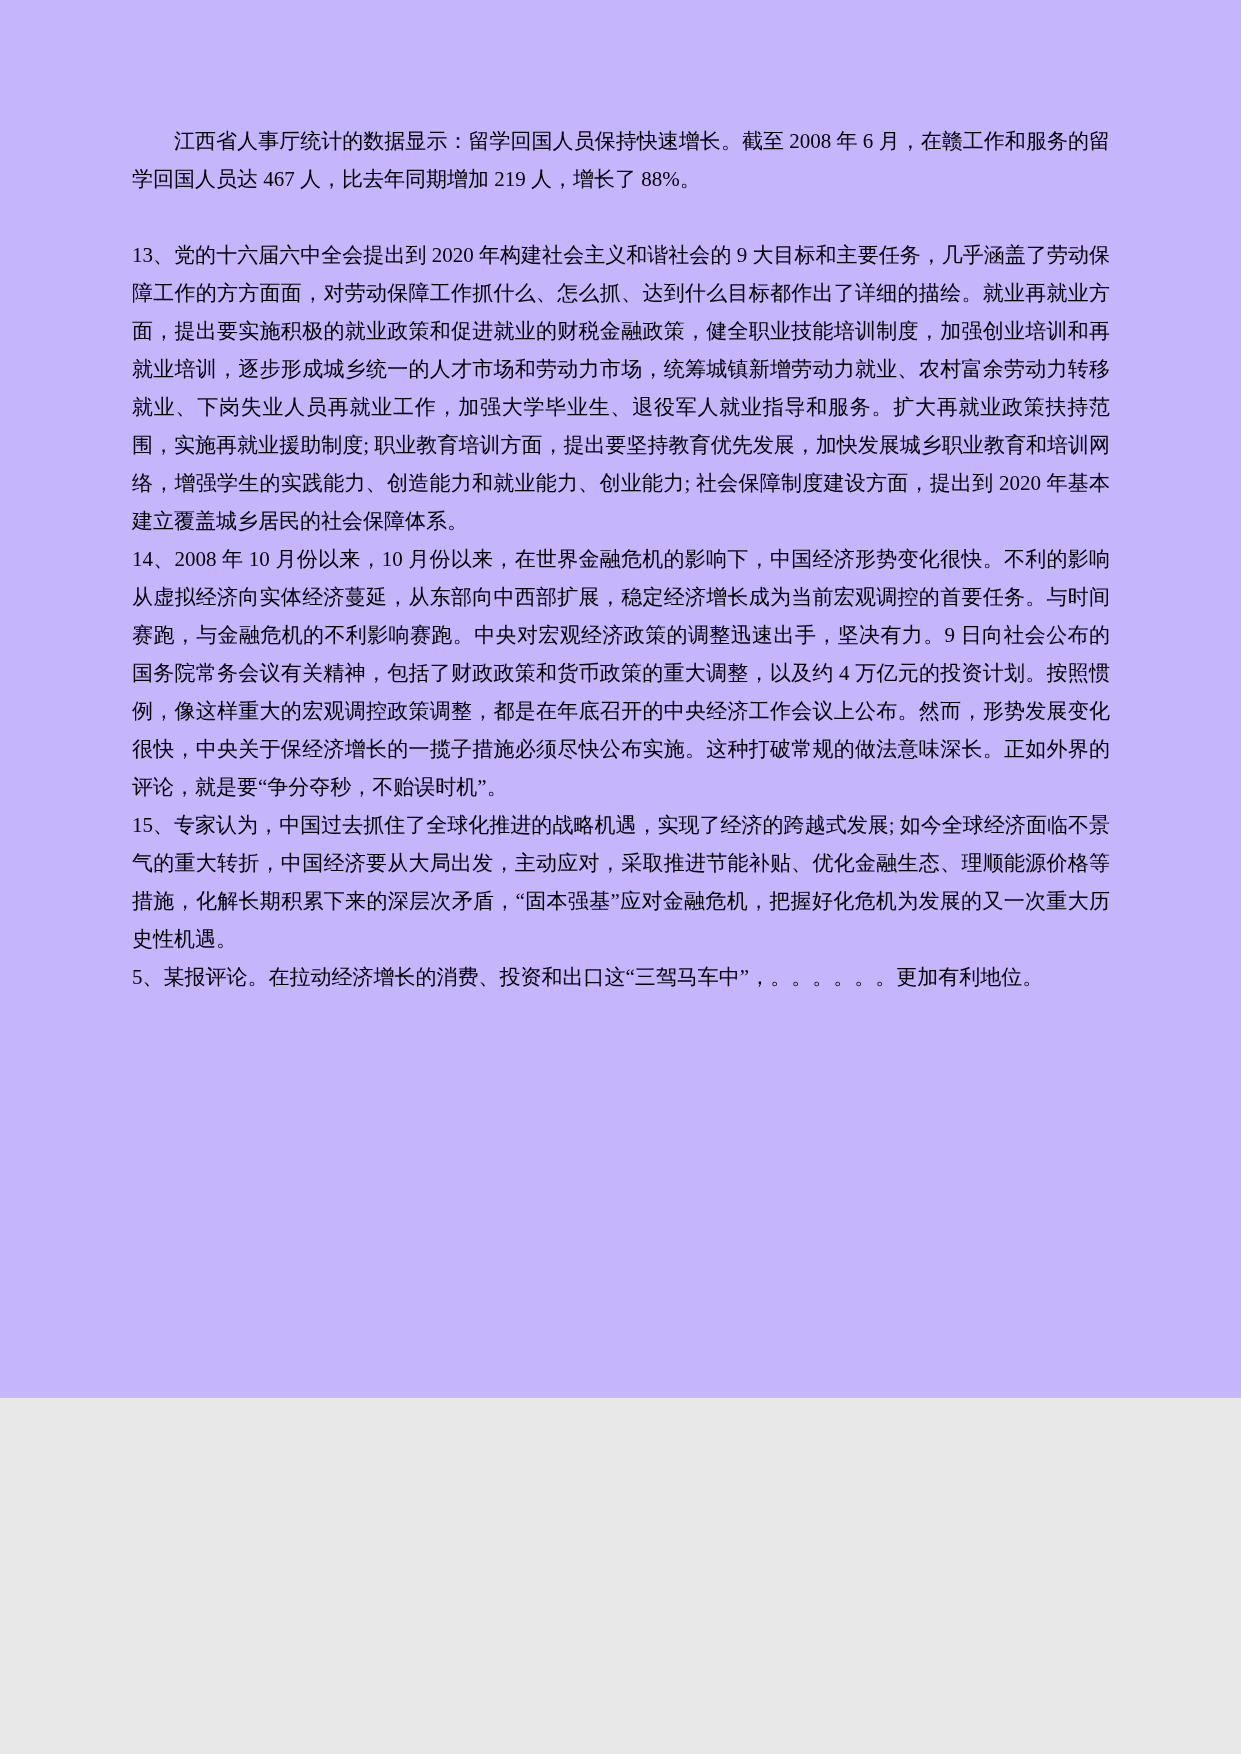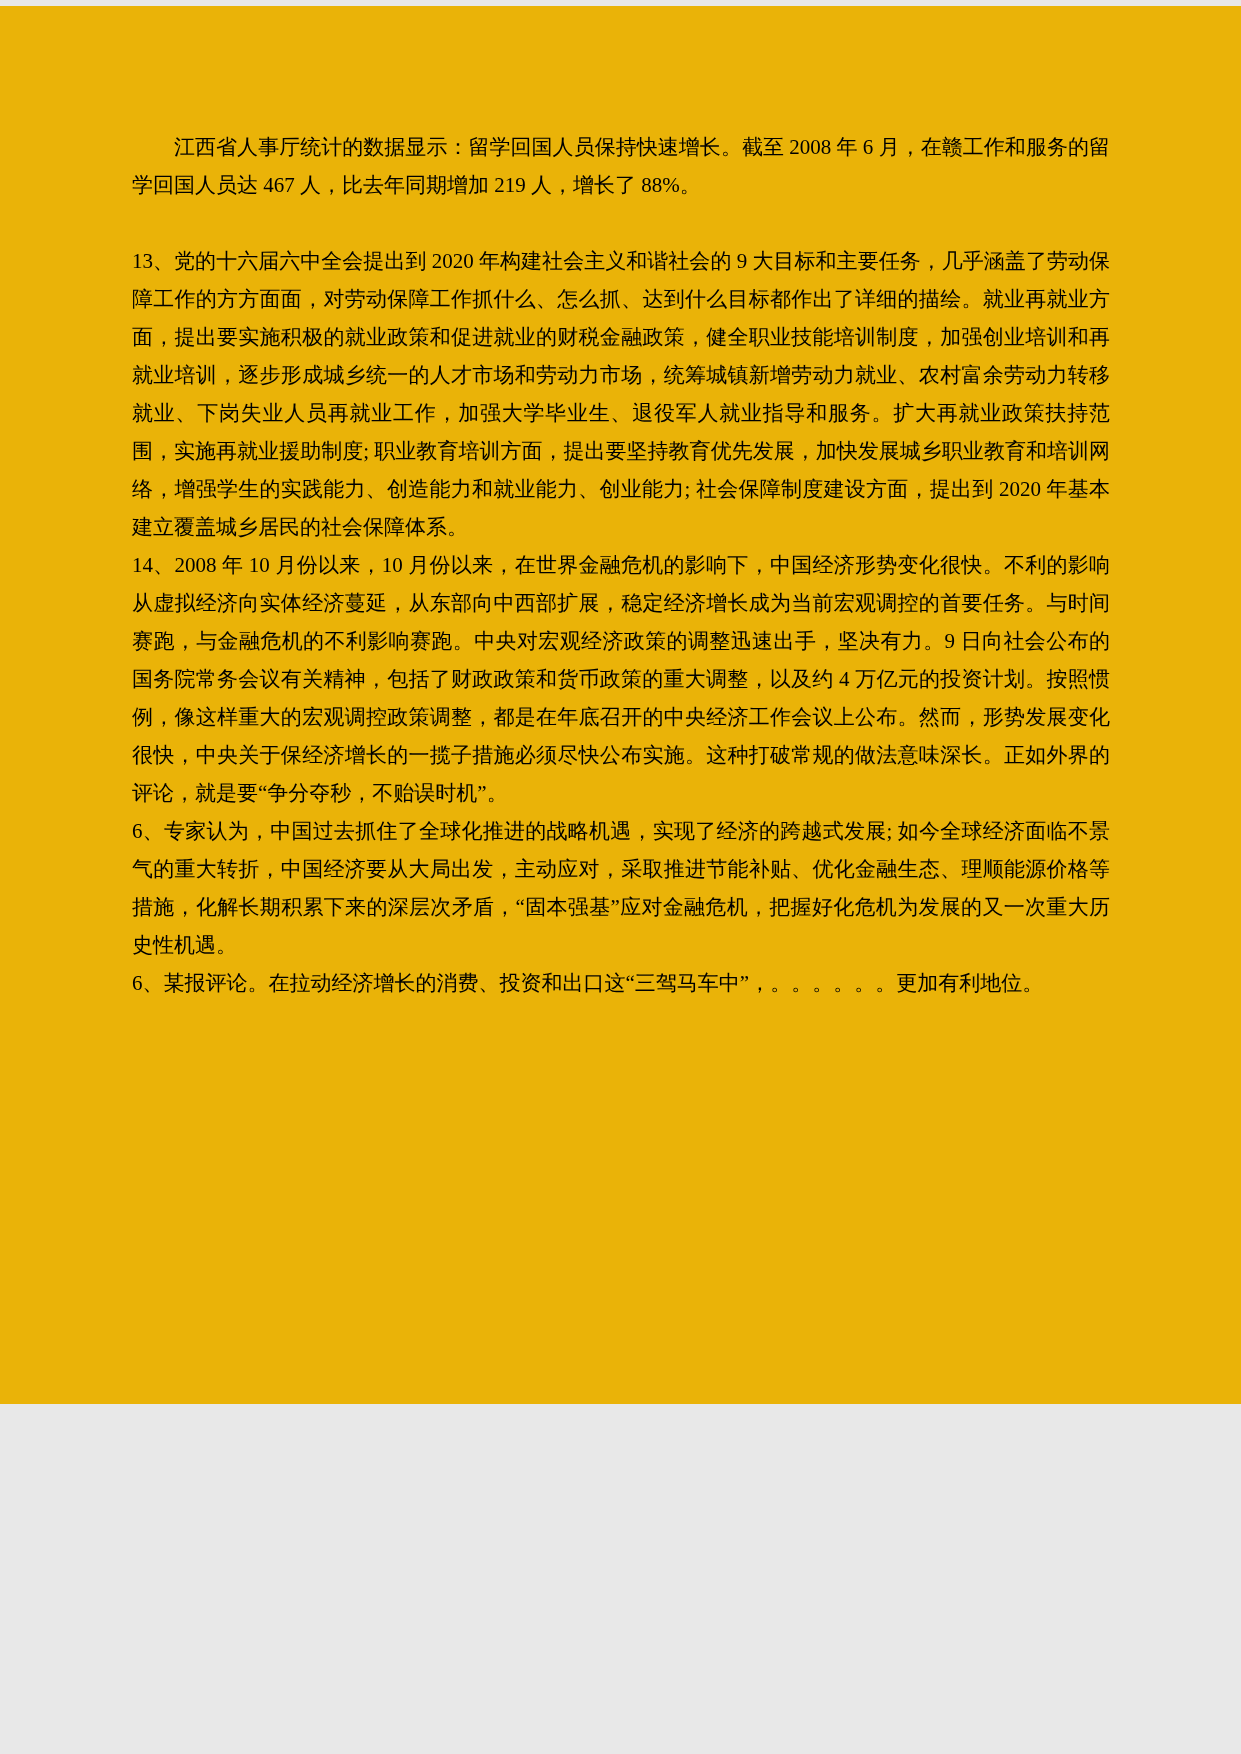"江西省人事厅统计的数据显示：留学回国人员保持快速增长。截至 2008 年 6" .page { background: #eab308 -> #c4b5fd; margin: 6px auto -> 0 auto }
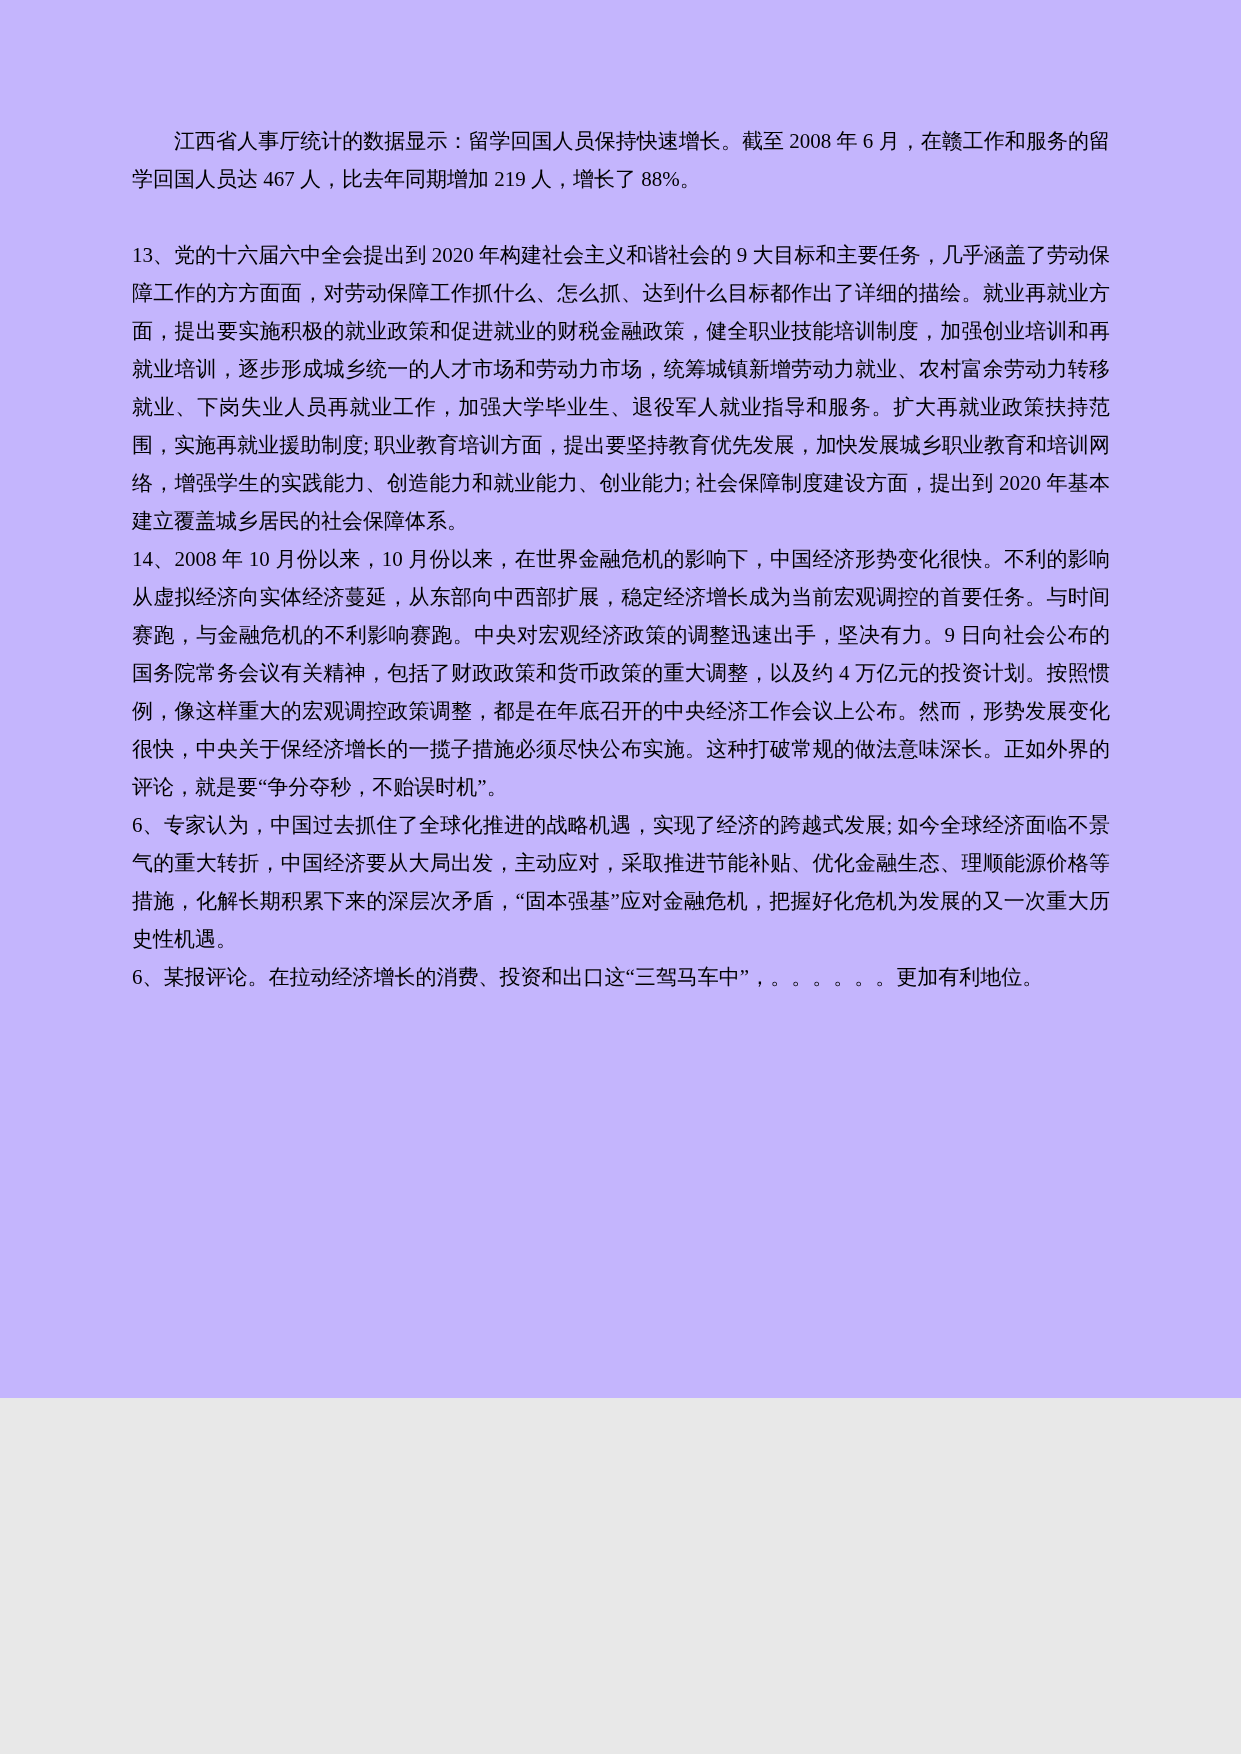"6、专家认为，中国过去抓住了全球化推进的战略机遇，实现了经济的跨越式发展;" p.para { text: 6 -> 15 }
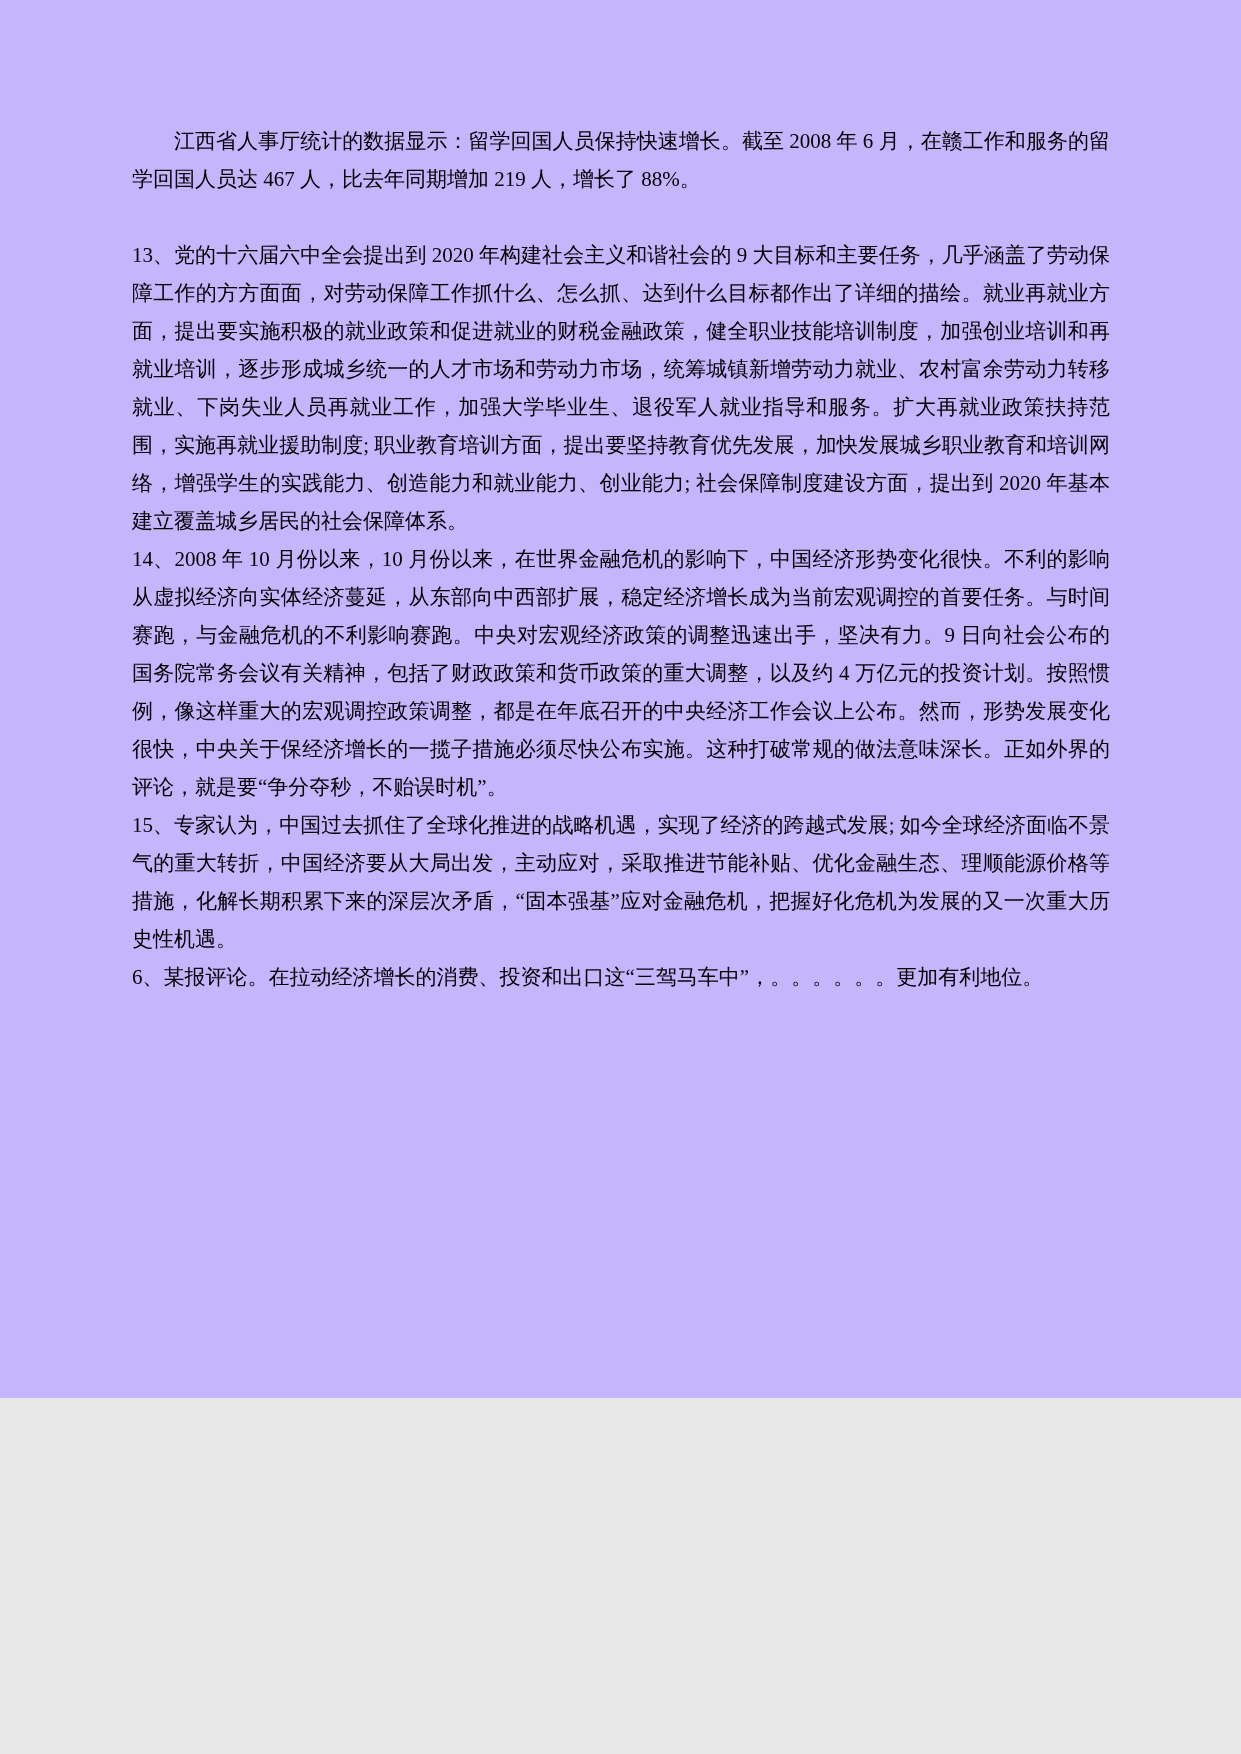"6、某报评论。在拉动经济增长的消费、投资和出口这“三驾马车中”，。。。。。。更加" p.para { text: 6 -> 5 }
